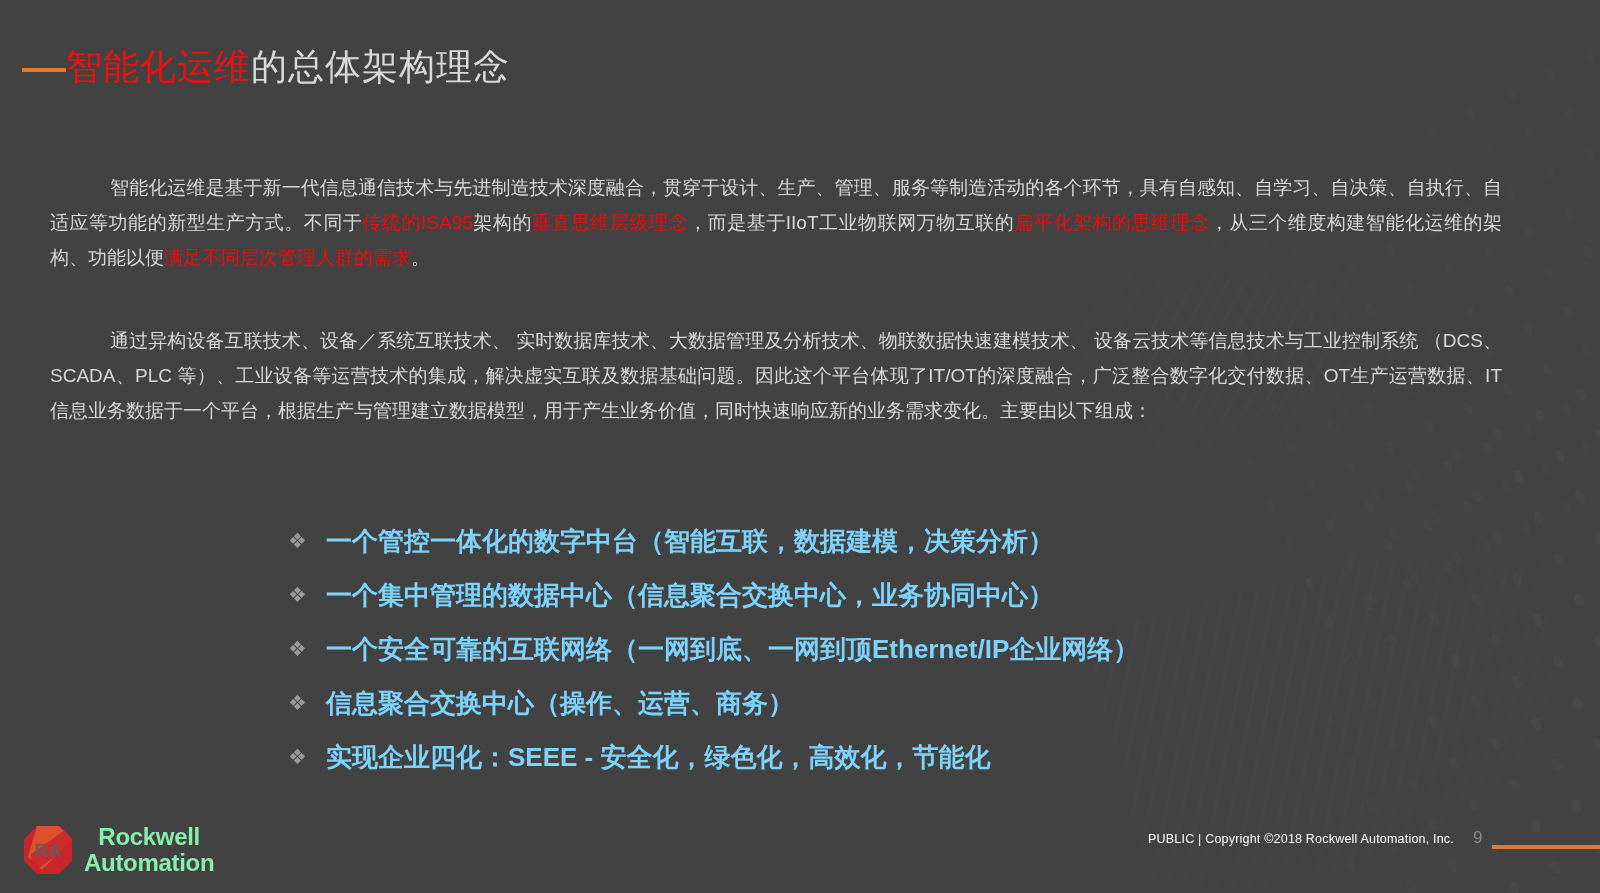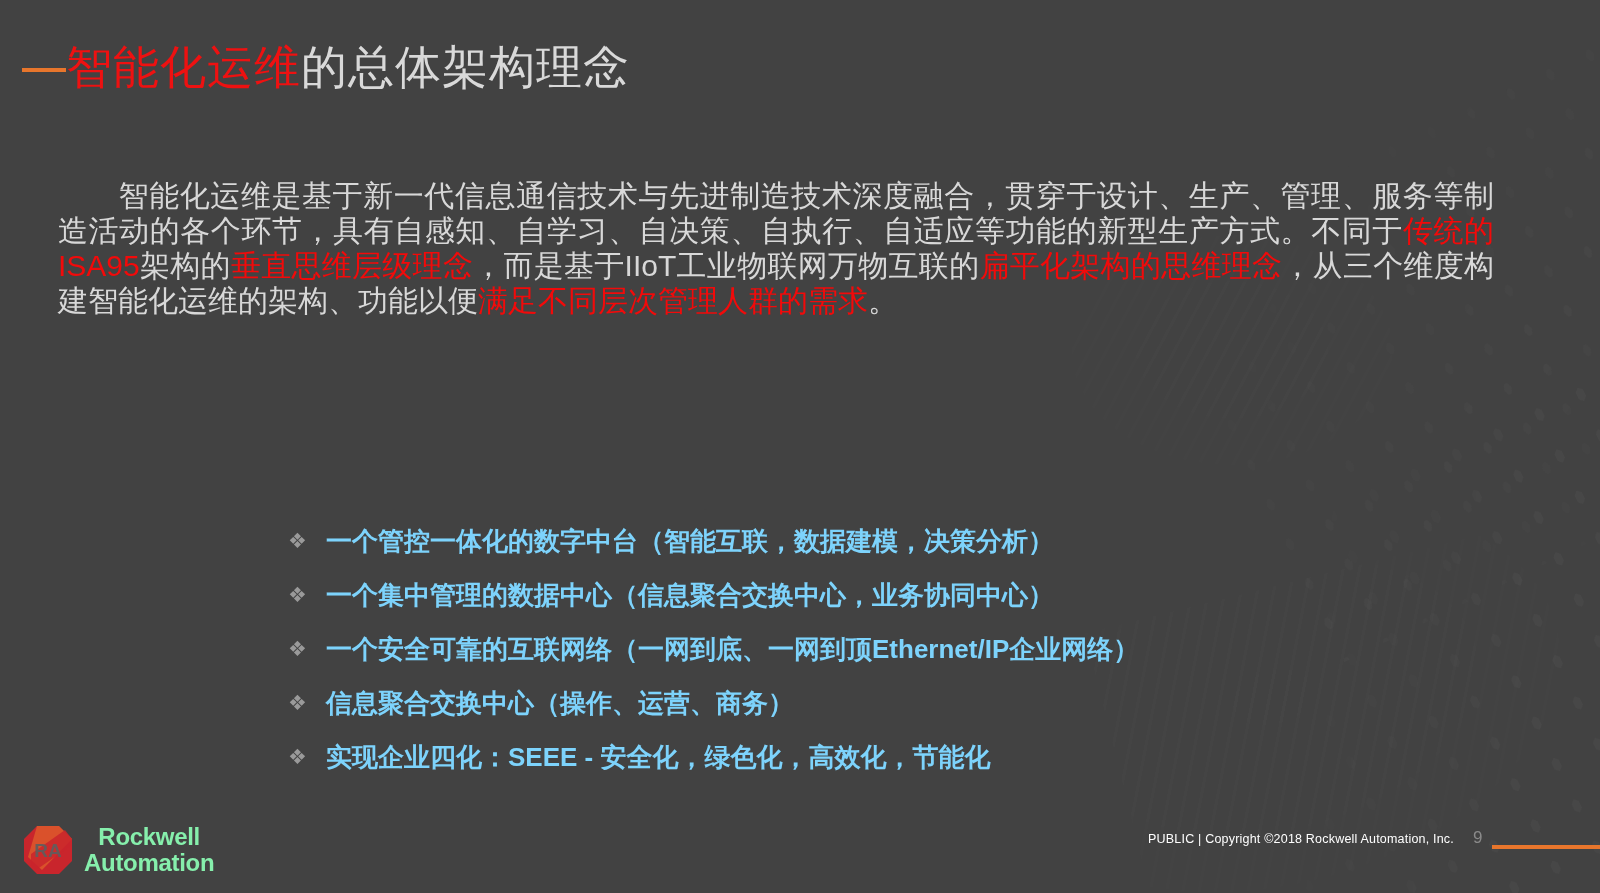"智能化运维的总体架构理念" #page-title { font-size: 46px -> 36px }
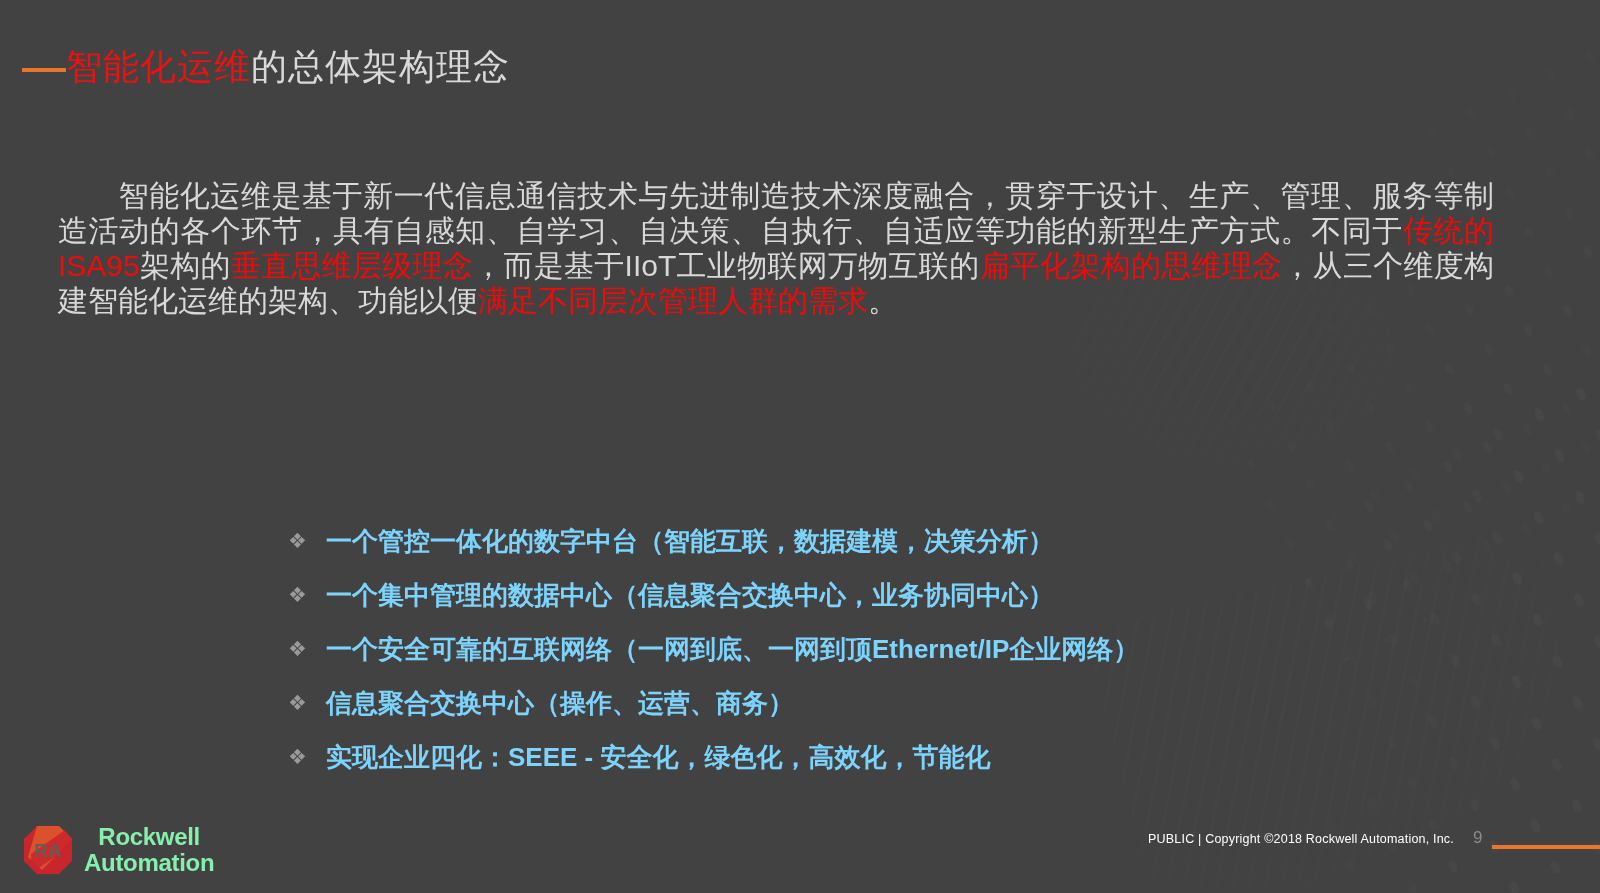"智能化运维是基于新一代信息通信技术与先进制造技术深度融合，贯穿于设计、生产、管理" .para { font-size: 30px -> 19px; margin: 8px -> 0 }
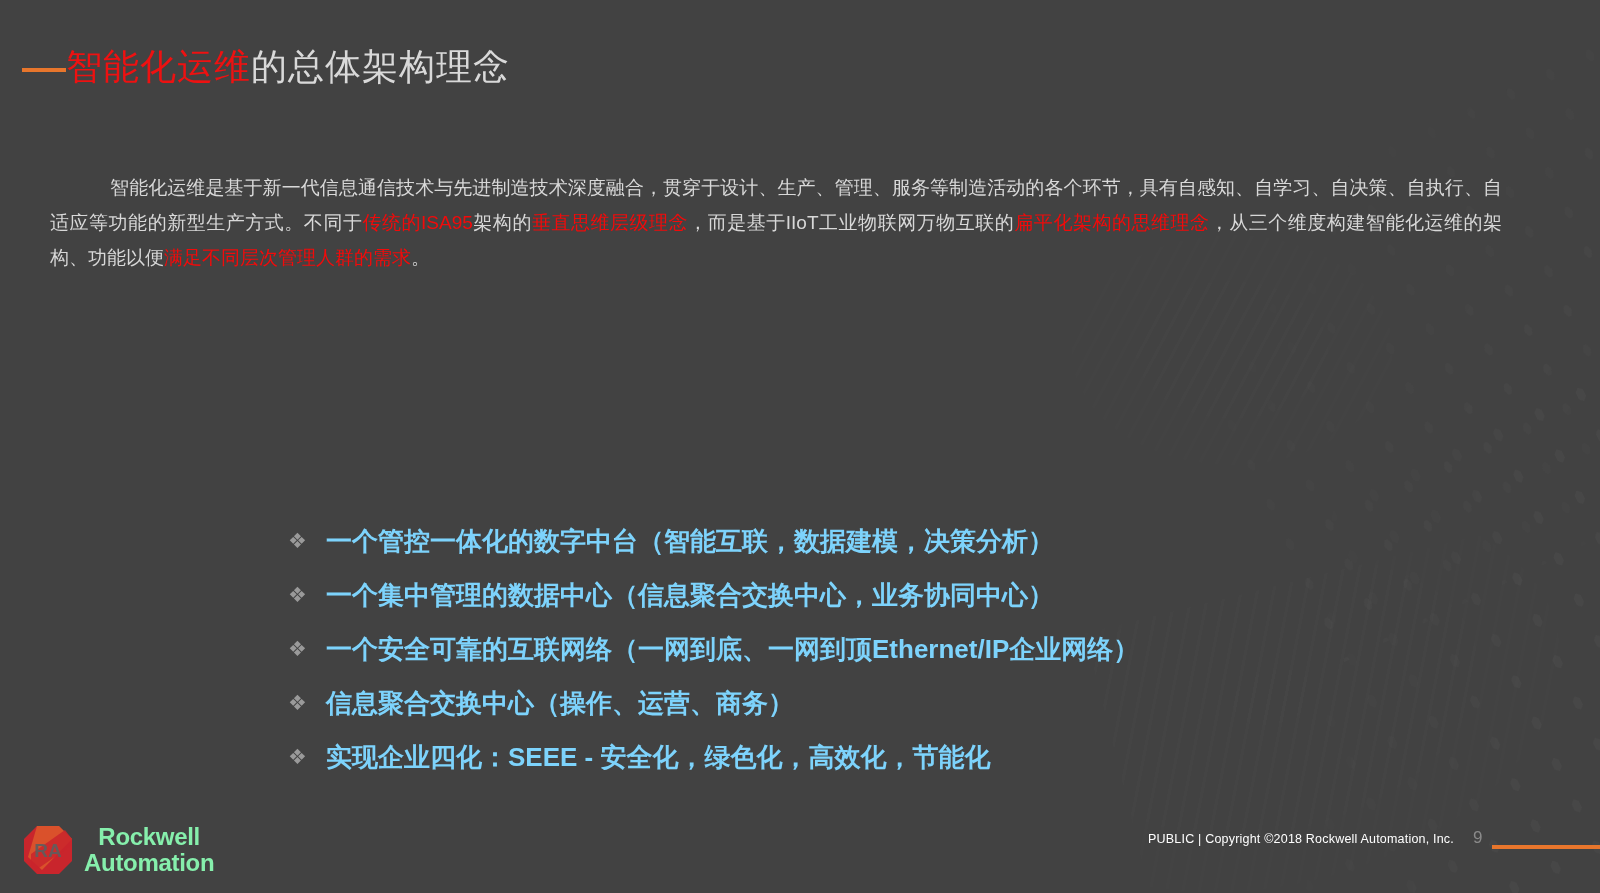"通过异构设备互联技术、设备／系统互联技术、" p.para { html: none -> <p><span></span><span>通过异构设备互联技术、设备／系统互联技术、 实时数据库技术、大数据管理及分析技术、物联数据快速建模技术、 设备云技术等信息技术与工业控制系统 （DCS、SCADA、PLC 等）、工业设备等运营技术的集成，解决虚实互联及数据基础问题。因此这个平台体现了IT/OT的深度融合，广泛整合数字化交付数据、OT生产运营数据、IT信息业务数据于一个平台，根据生产与管理建立数据模型，用于产生业务价值，同时快速响应新的业务需求变化。主要由以下组成：</span></p> }
